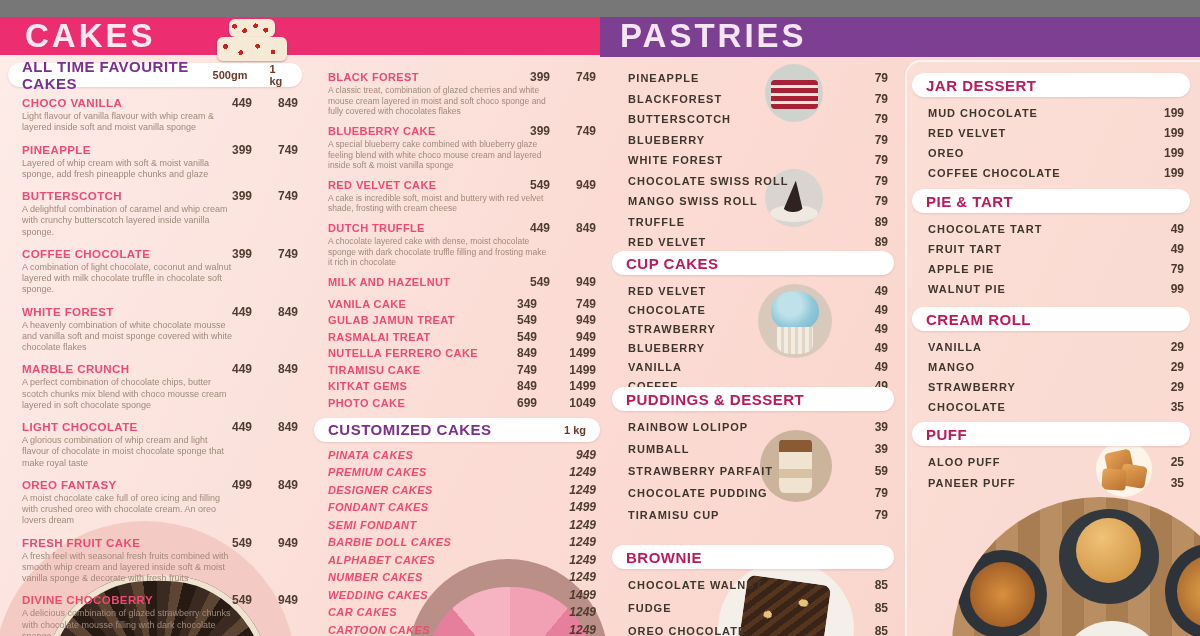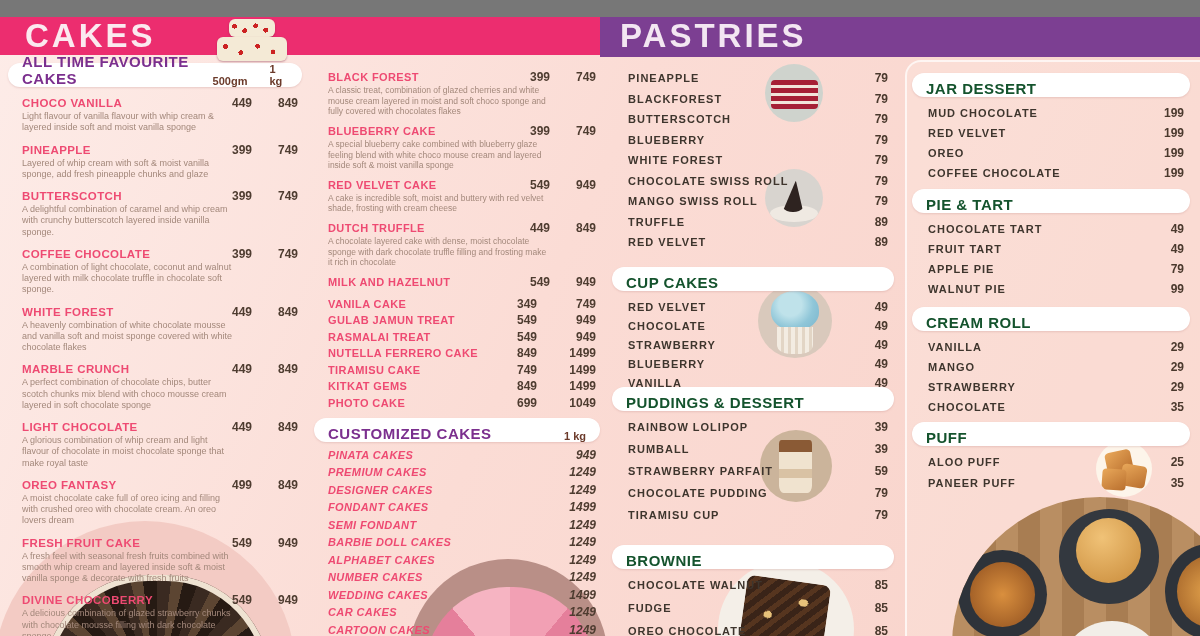"ALL TIME FAVOURITE CAKES" .pill { align-items: flex-end -> center }
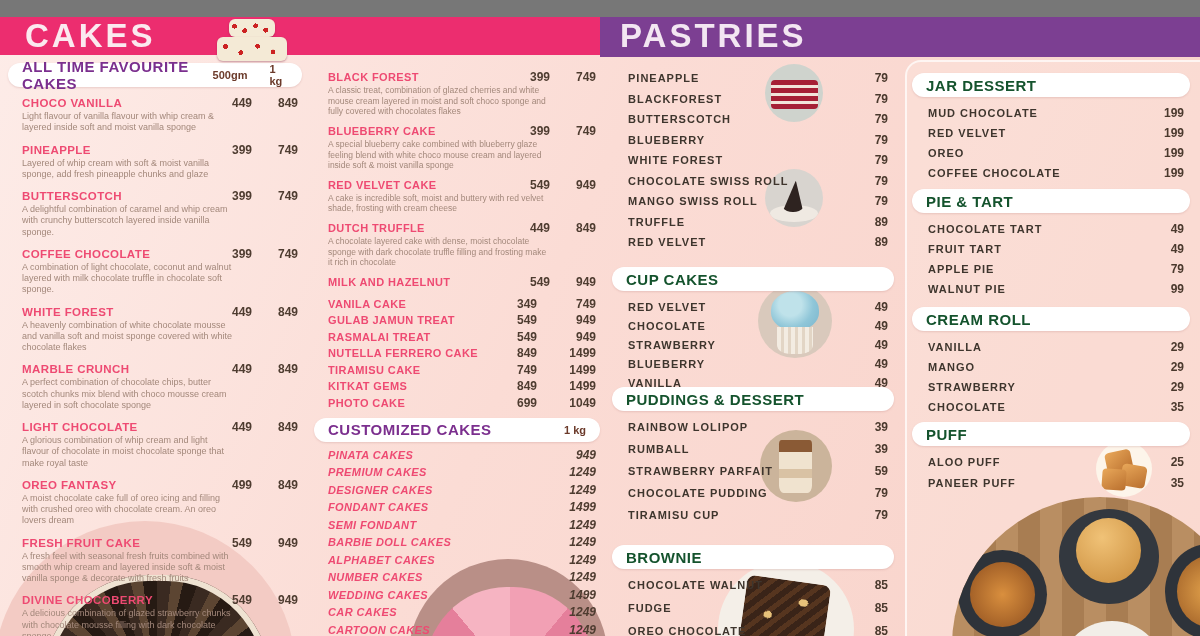"JAR DESSERT" .pill .ptitle.pink { color: #14532d -> #be185d }
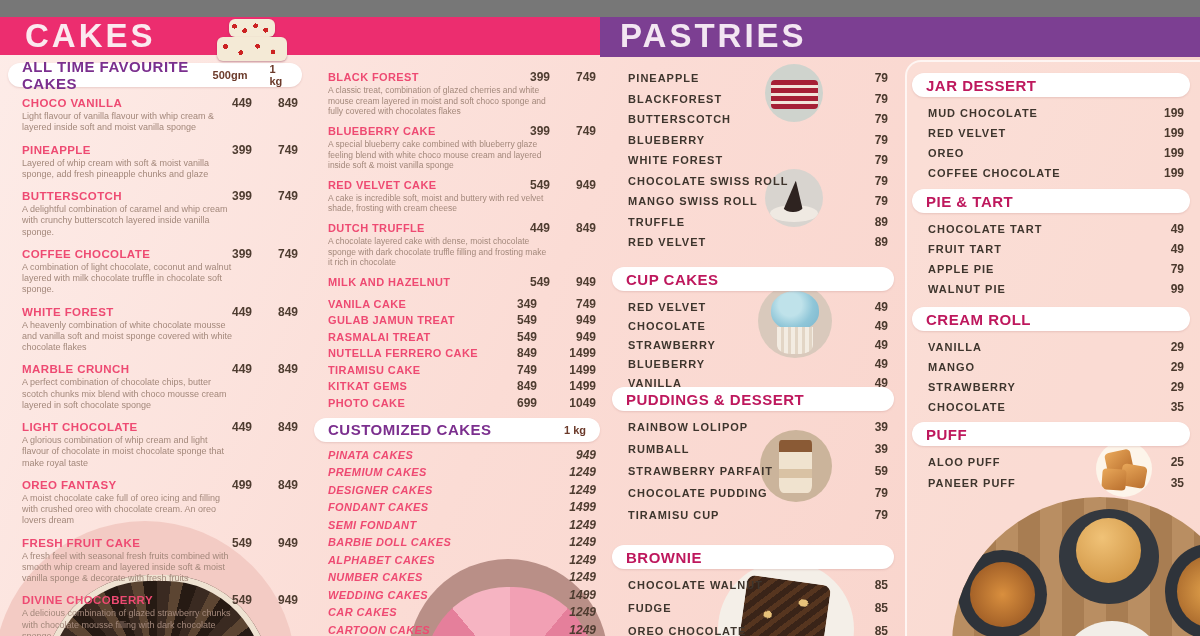"CUP CAKES" div.sec { top: 204px -> 188px }
